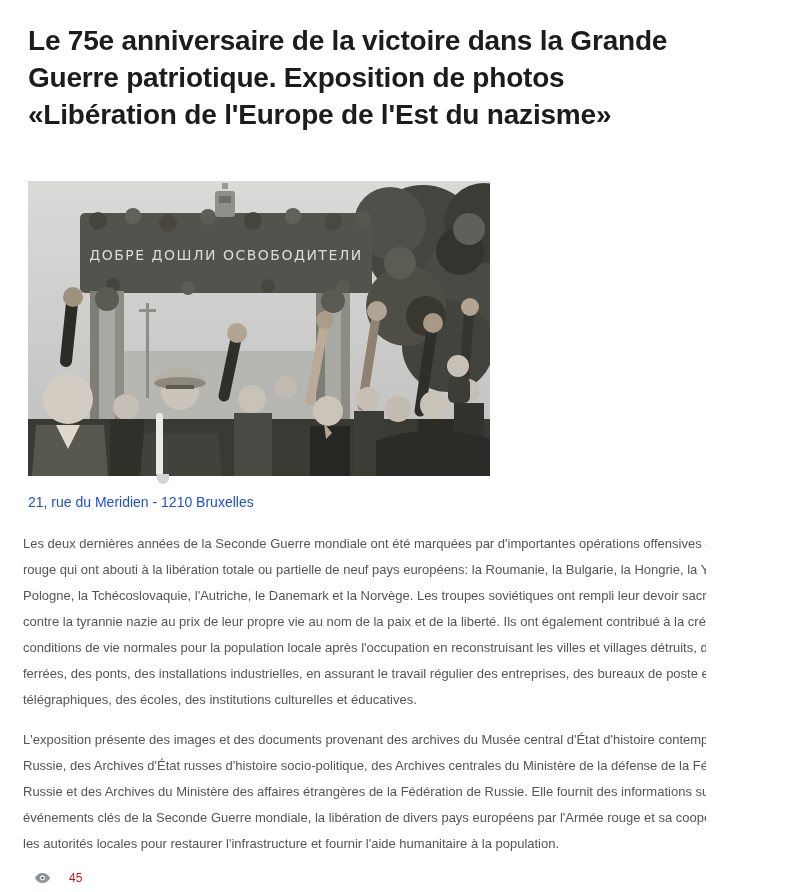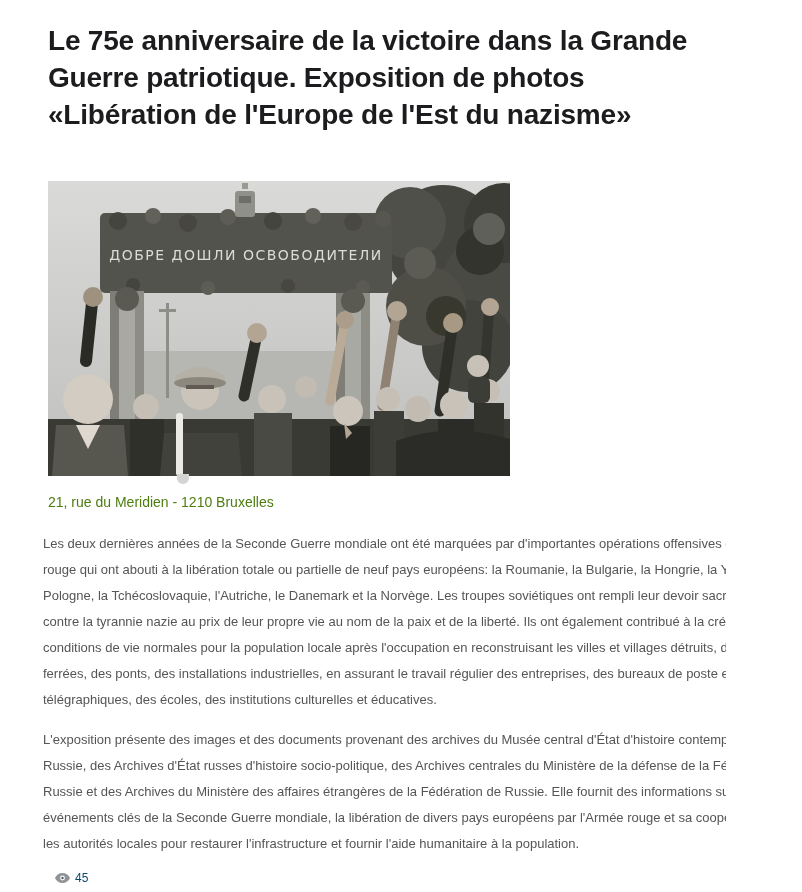"Le 75e anniversaire de la" .page { margin-left: 20px -> none }
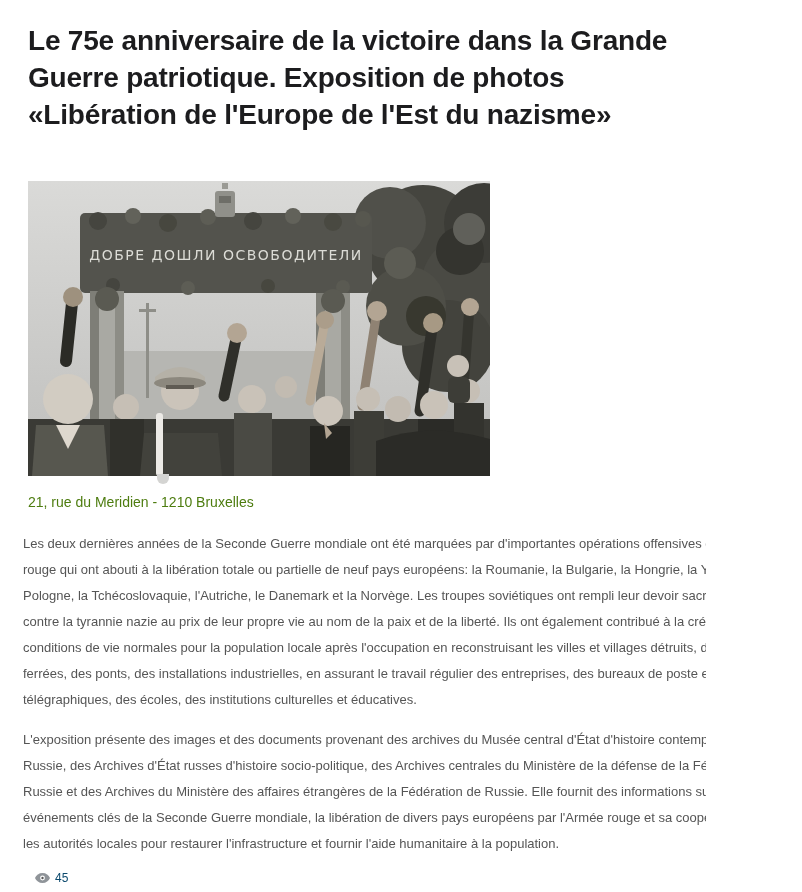"21, rue du Meridien -" .meta-link { color: #4d7c0f -> #1d4ed8 }
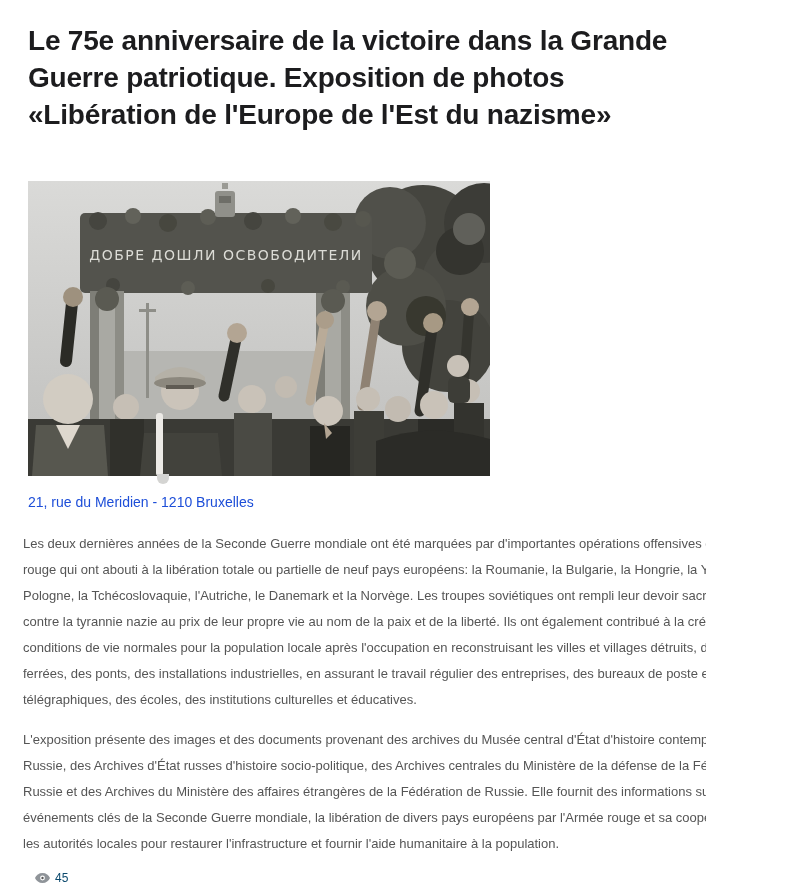"45" .views { color: #0c4a6e -> #b91c1c; gap: 5px -> 19px }
